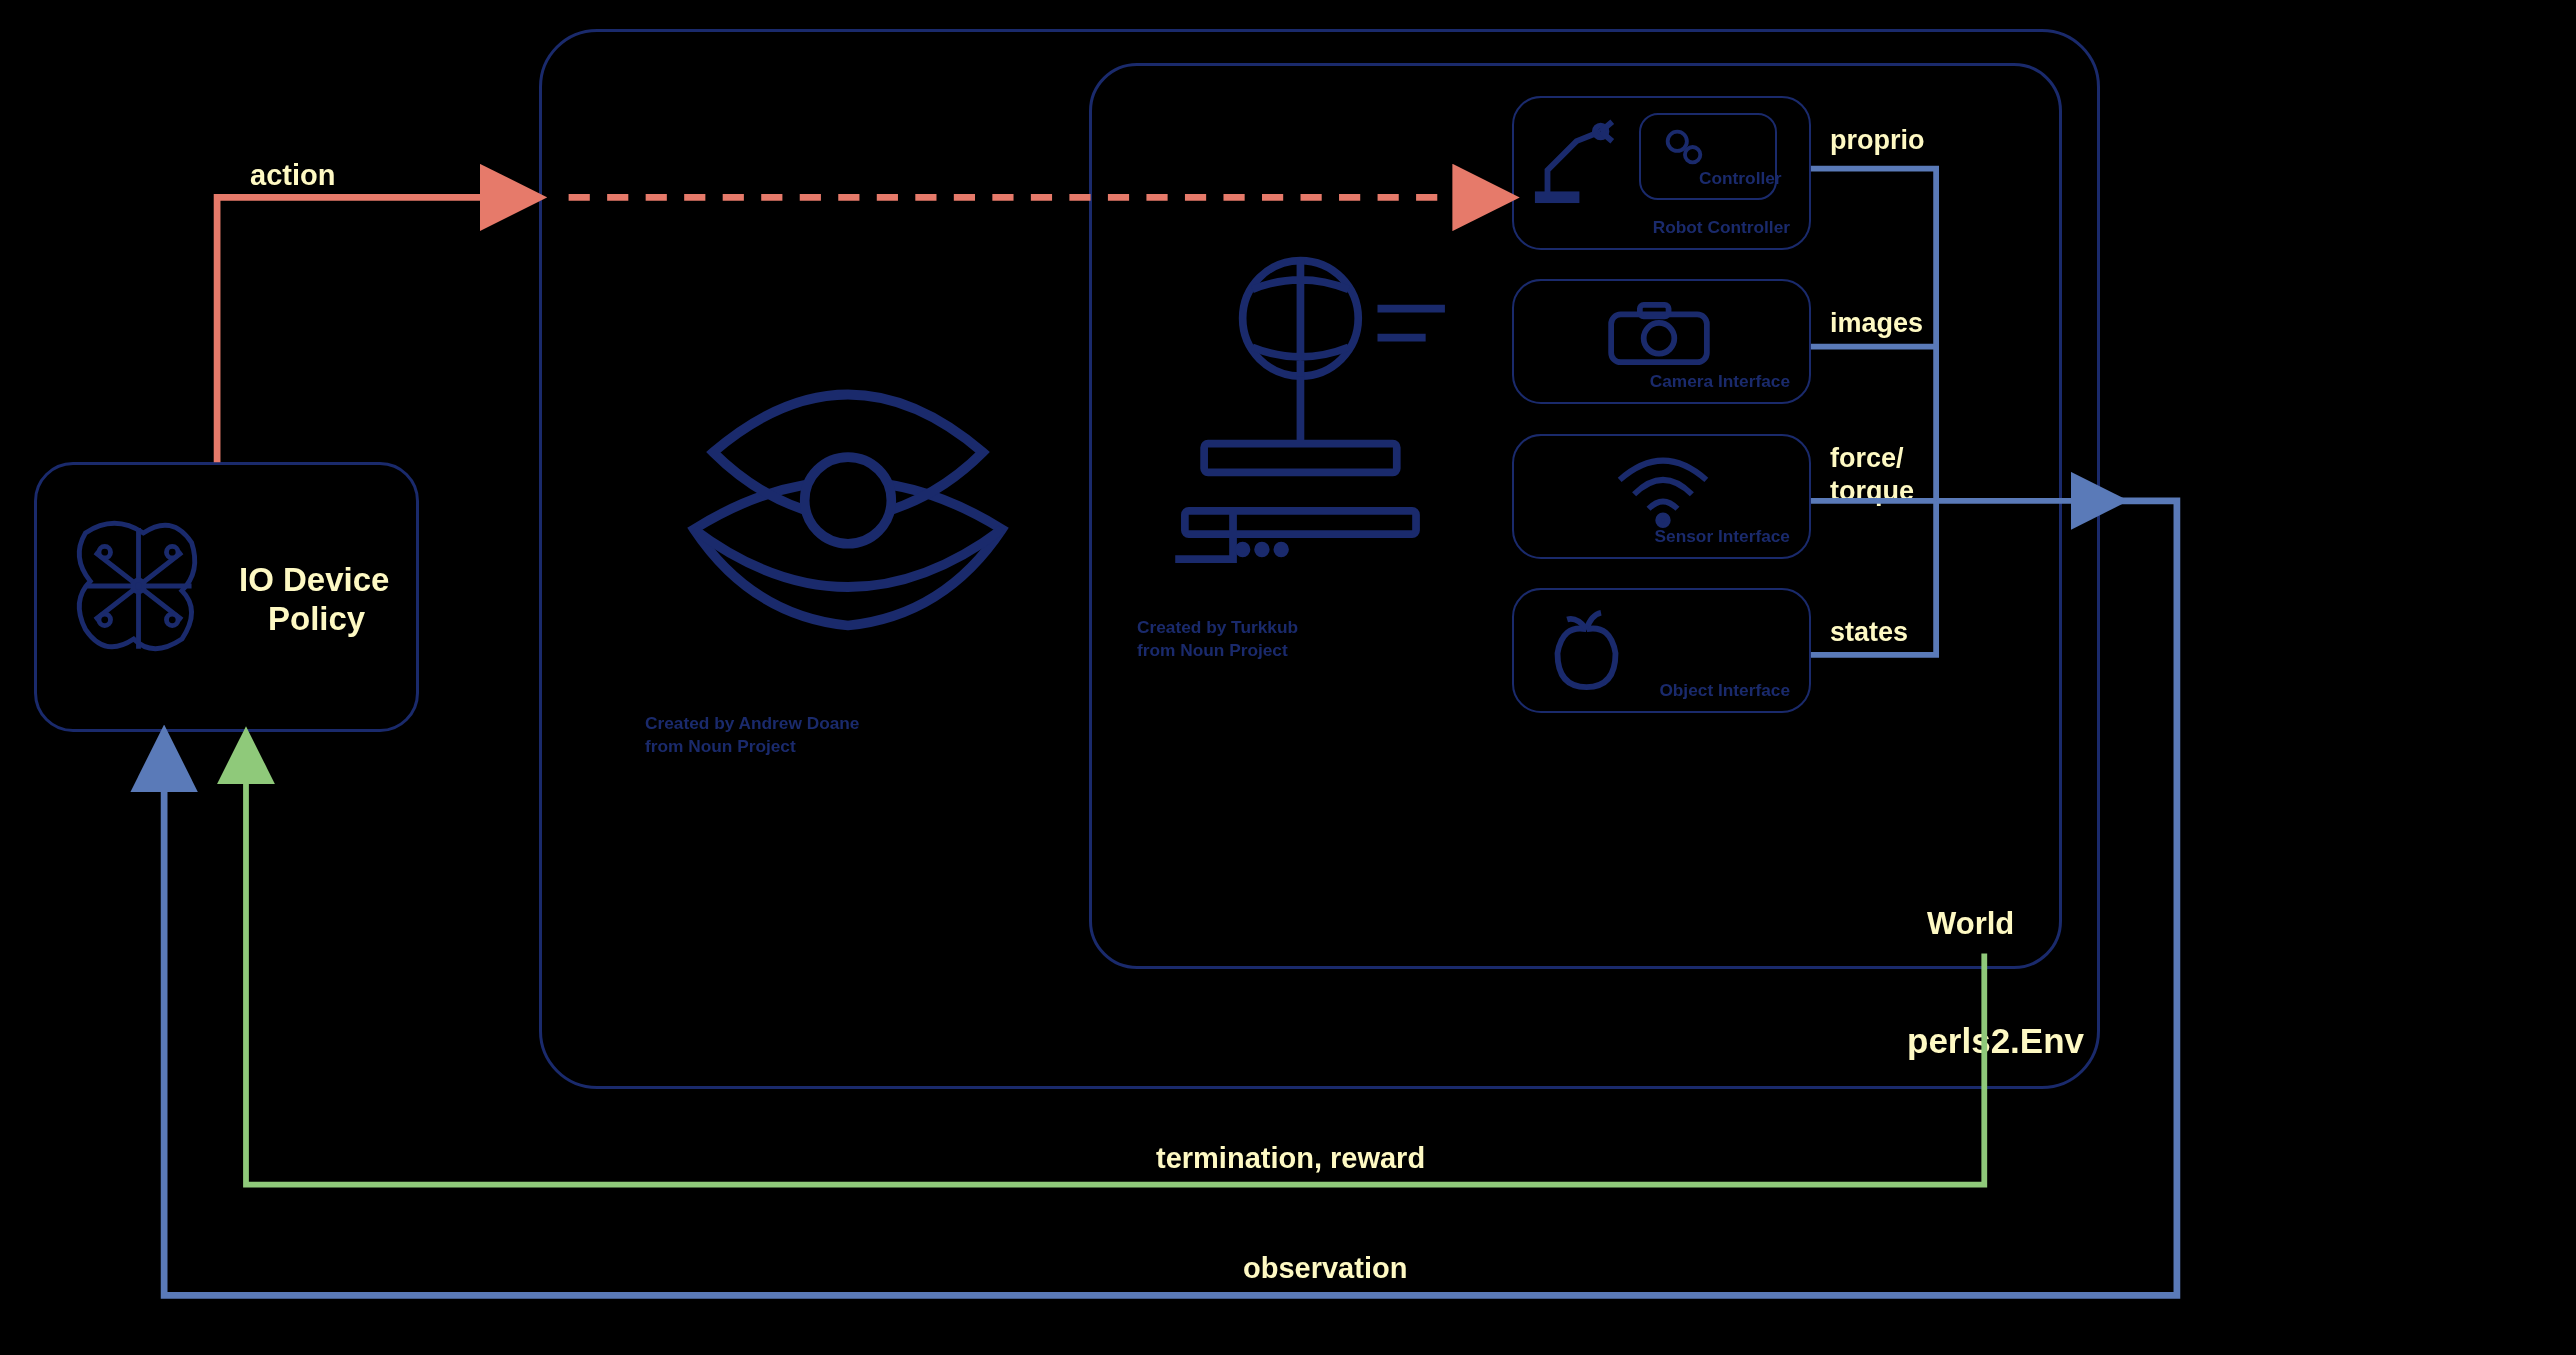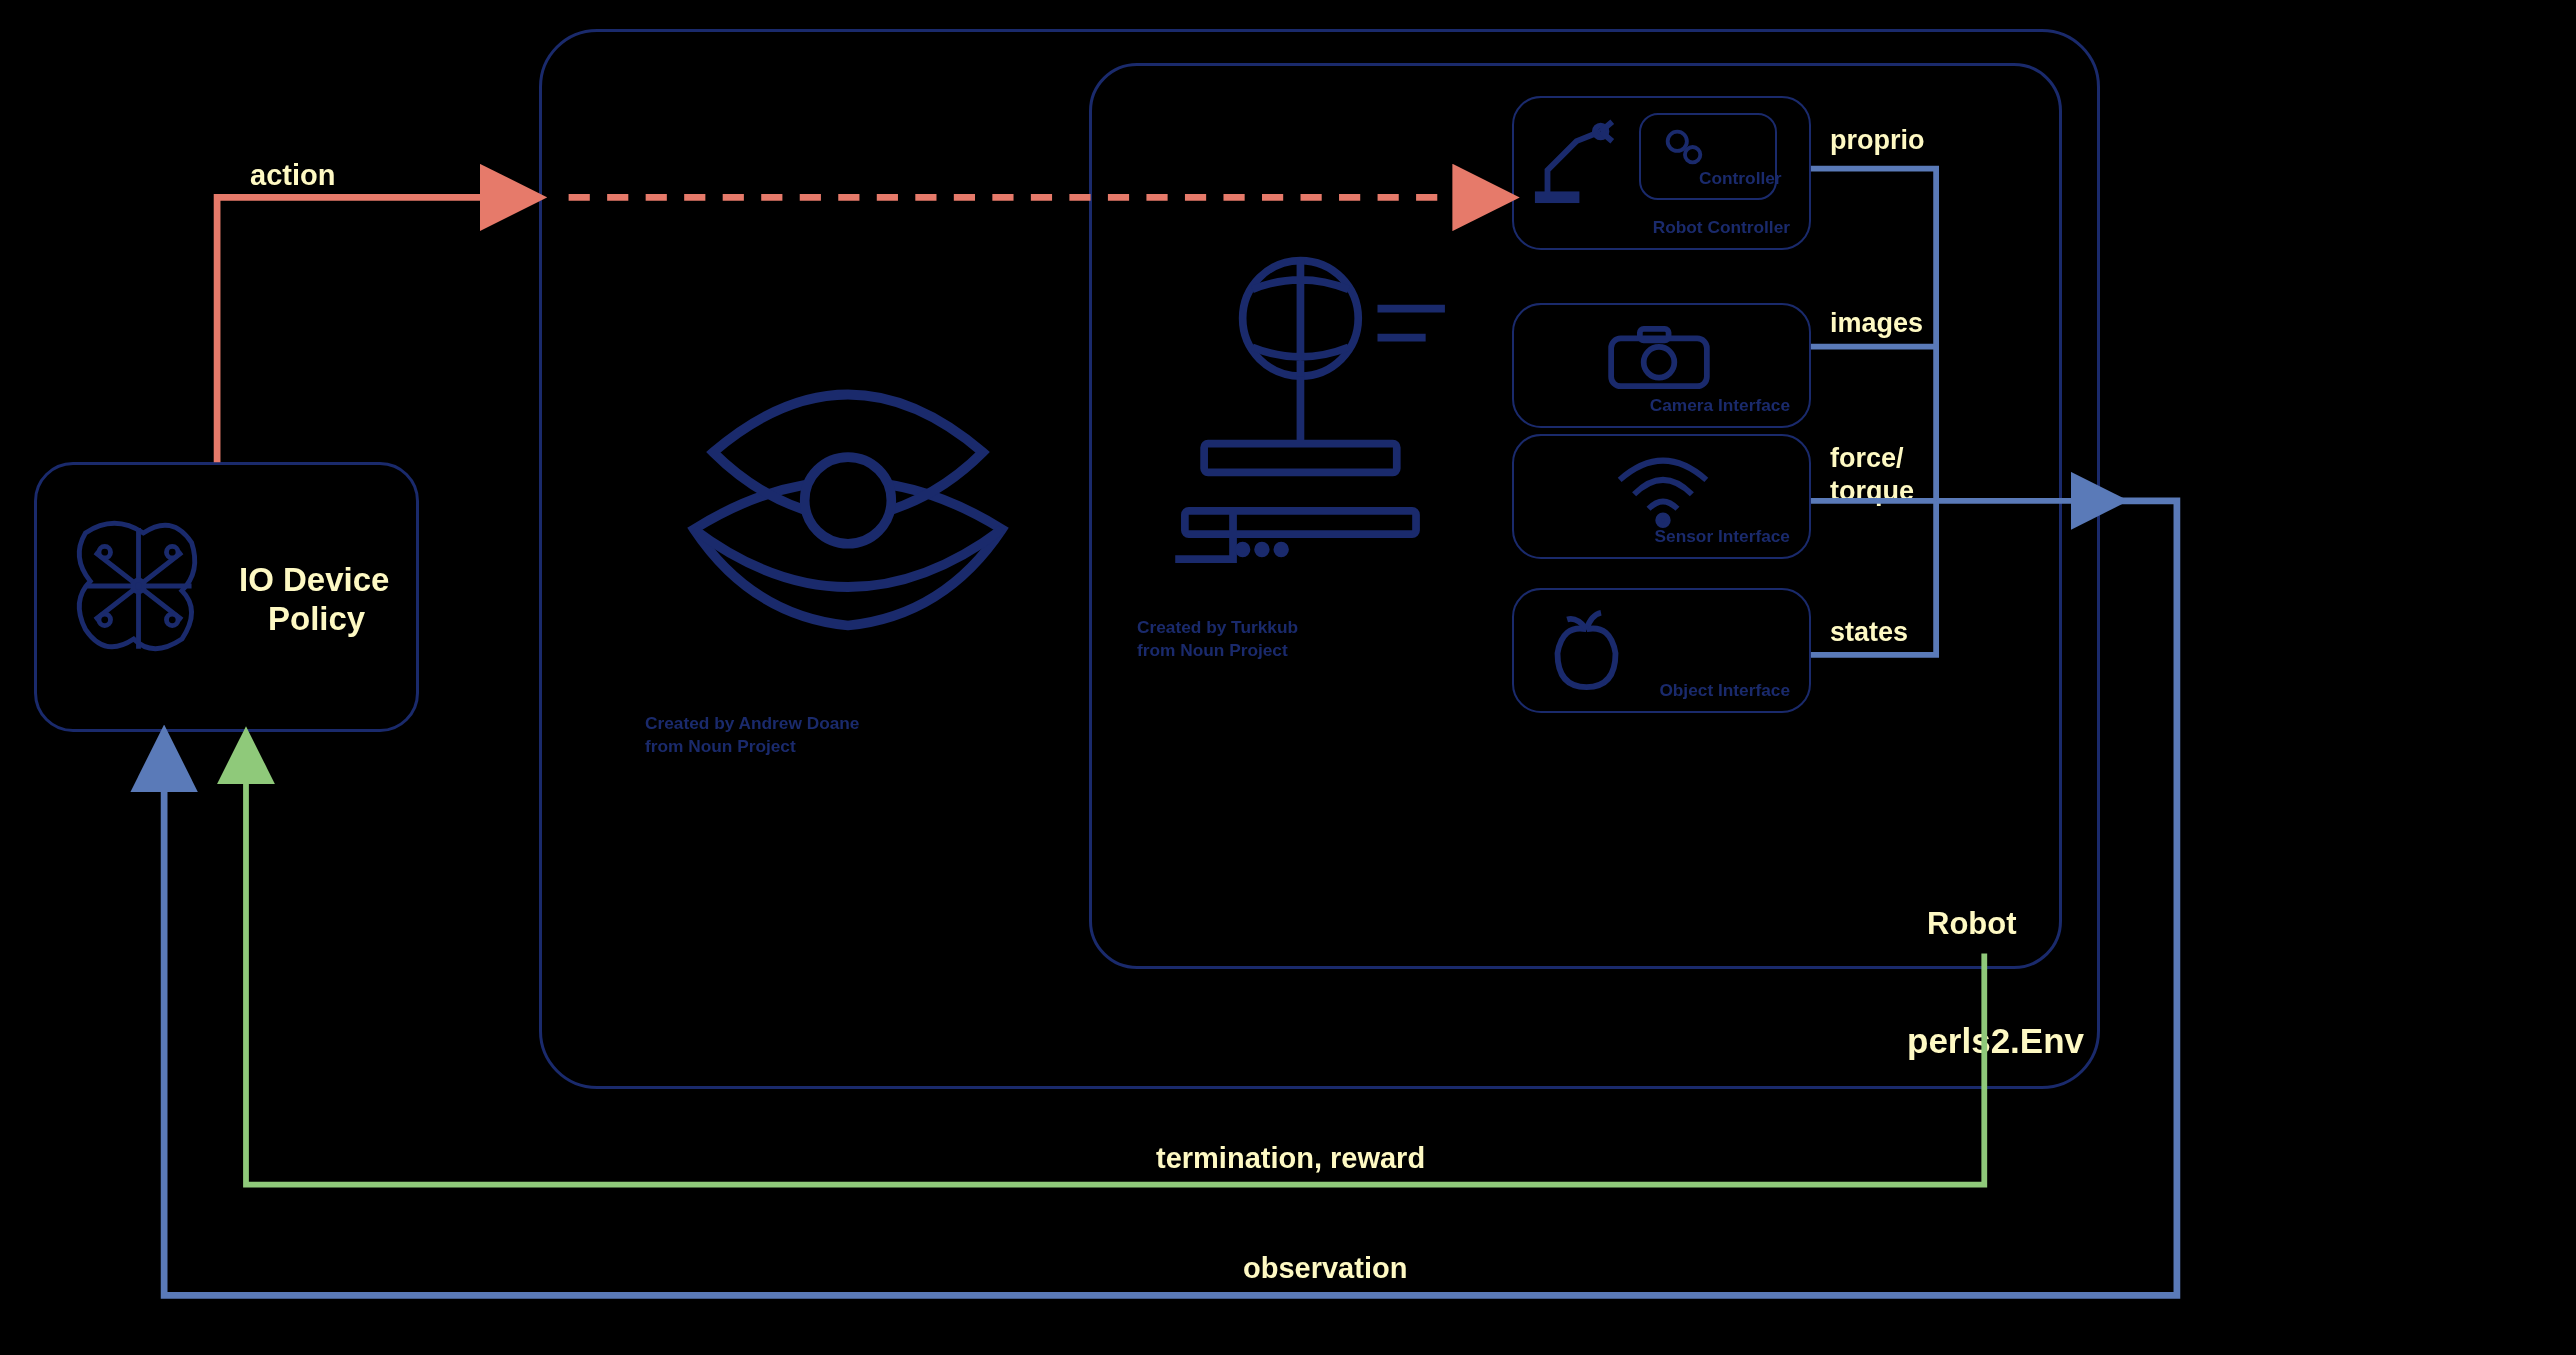"Camera Interface" div.small-box { margin-top: 24px -> none }
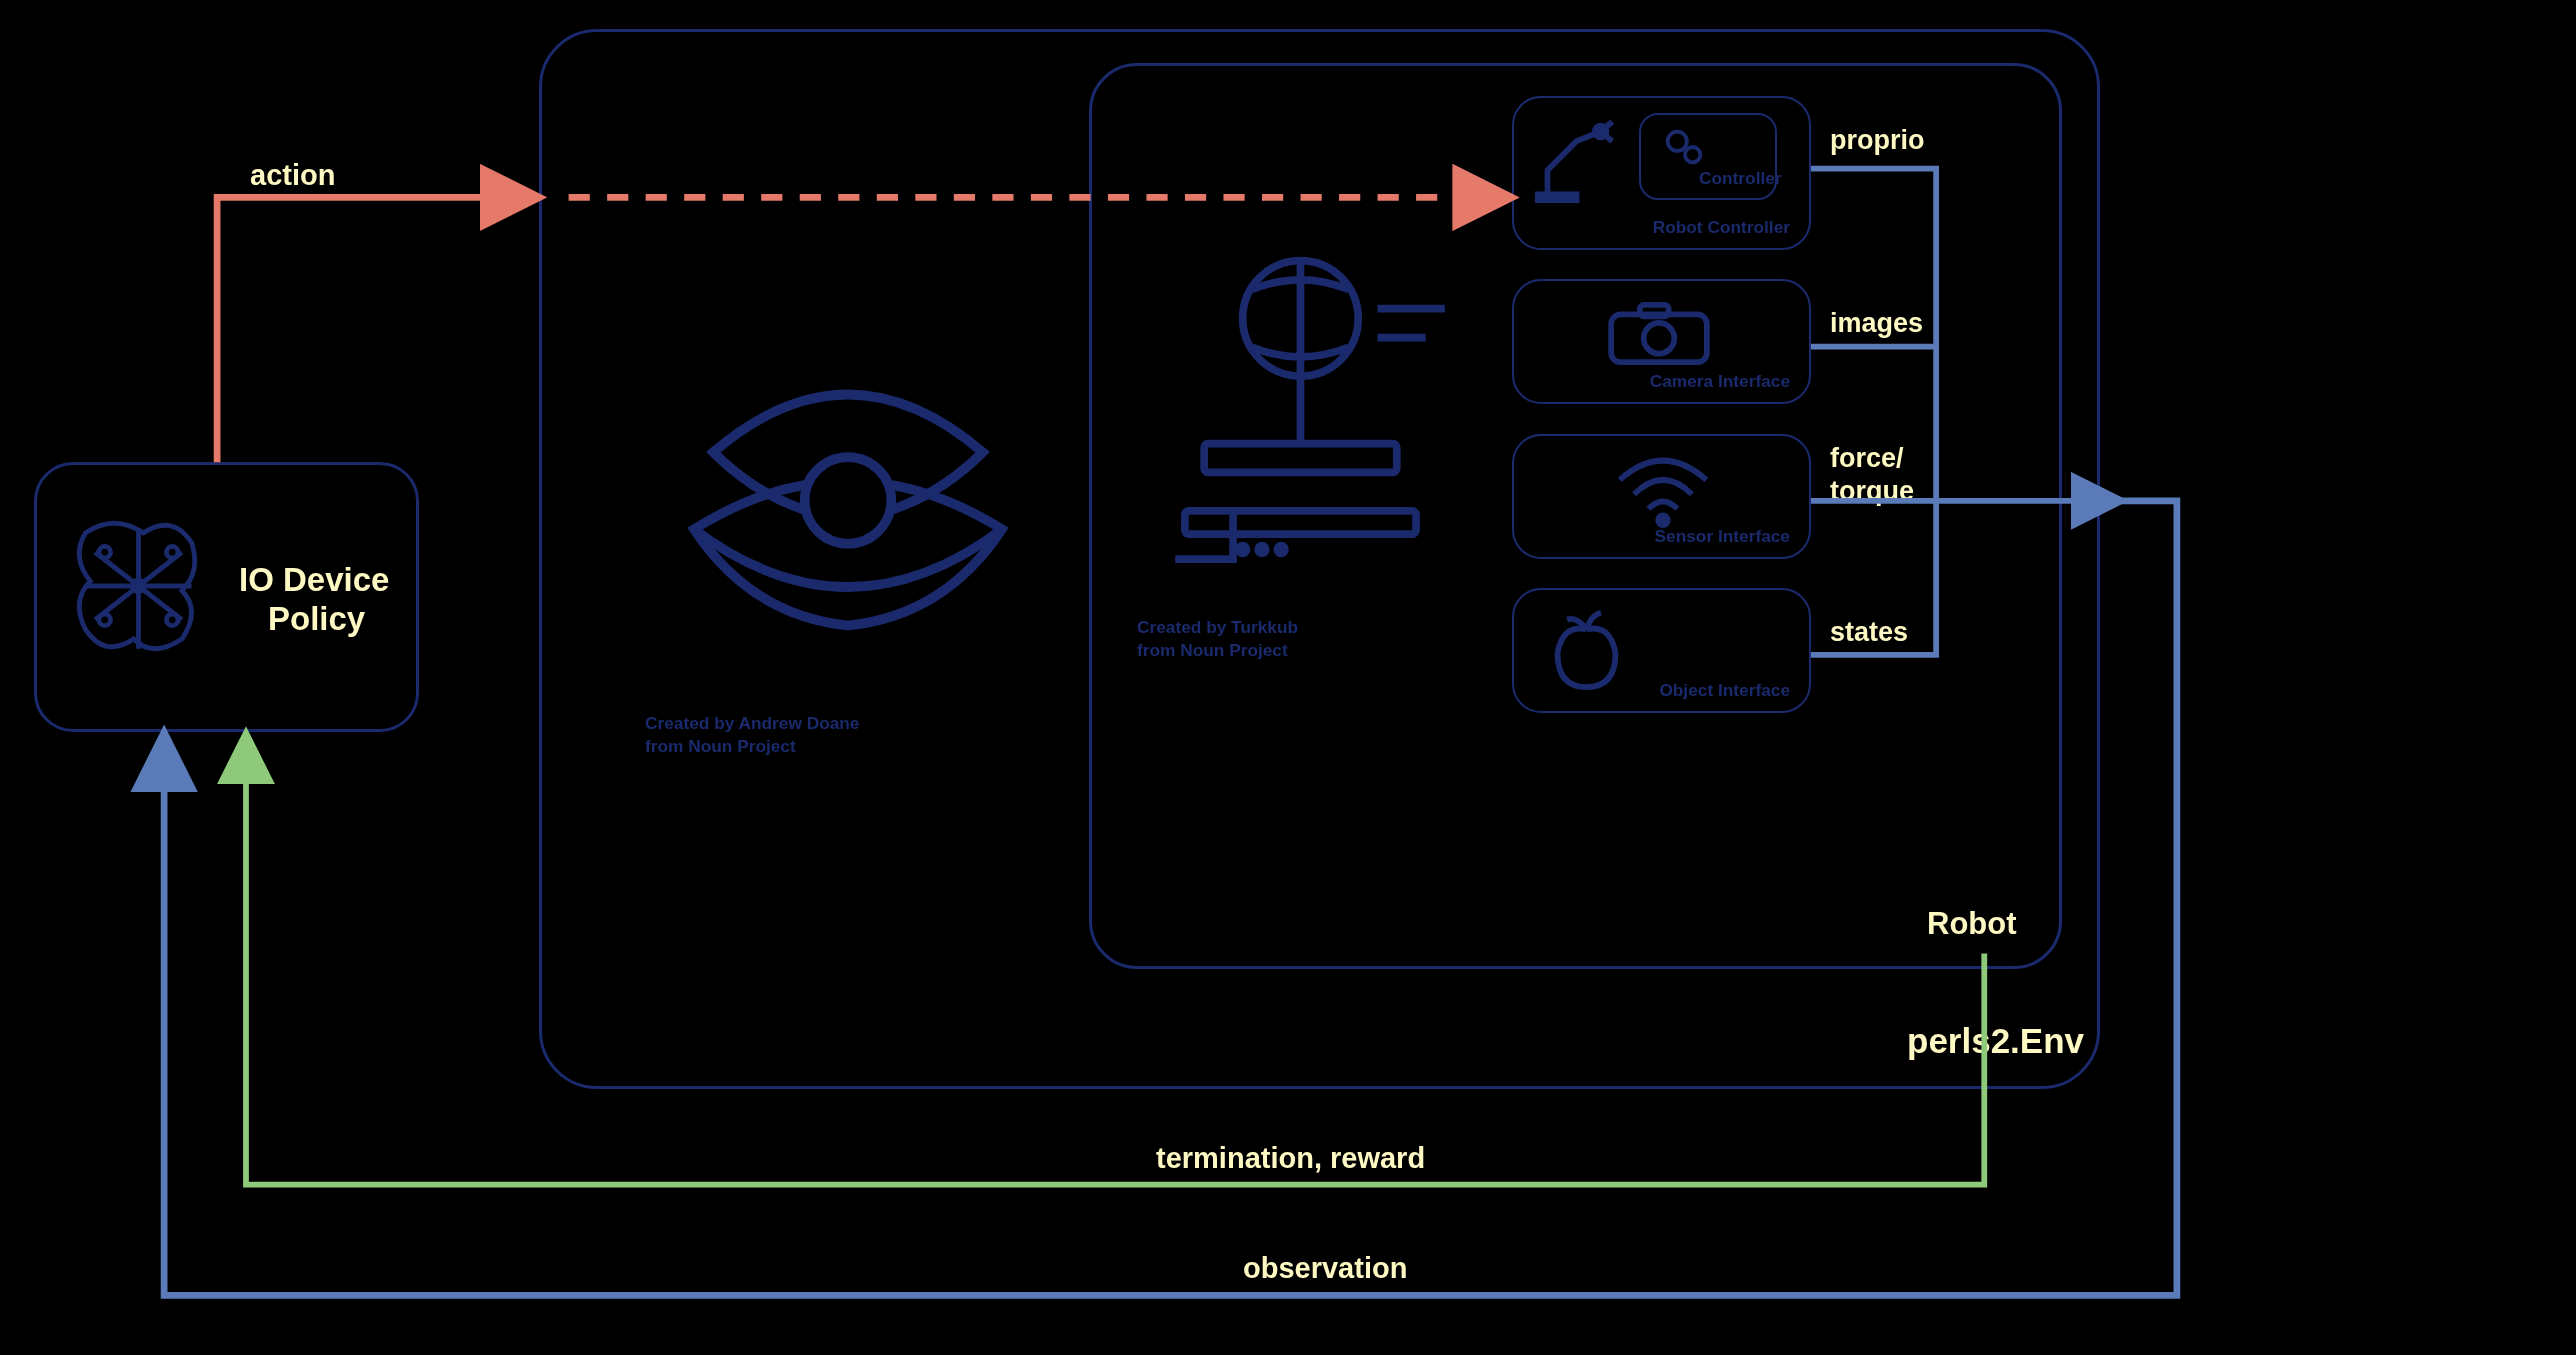"Robot" div.label { text: Robot -> World }
